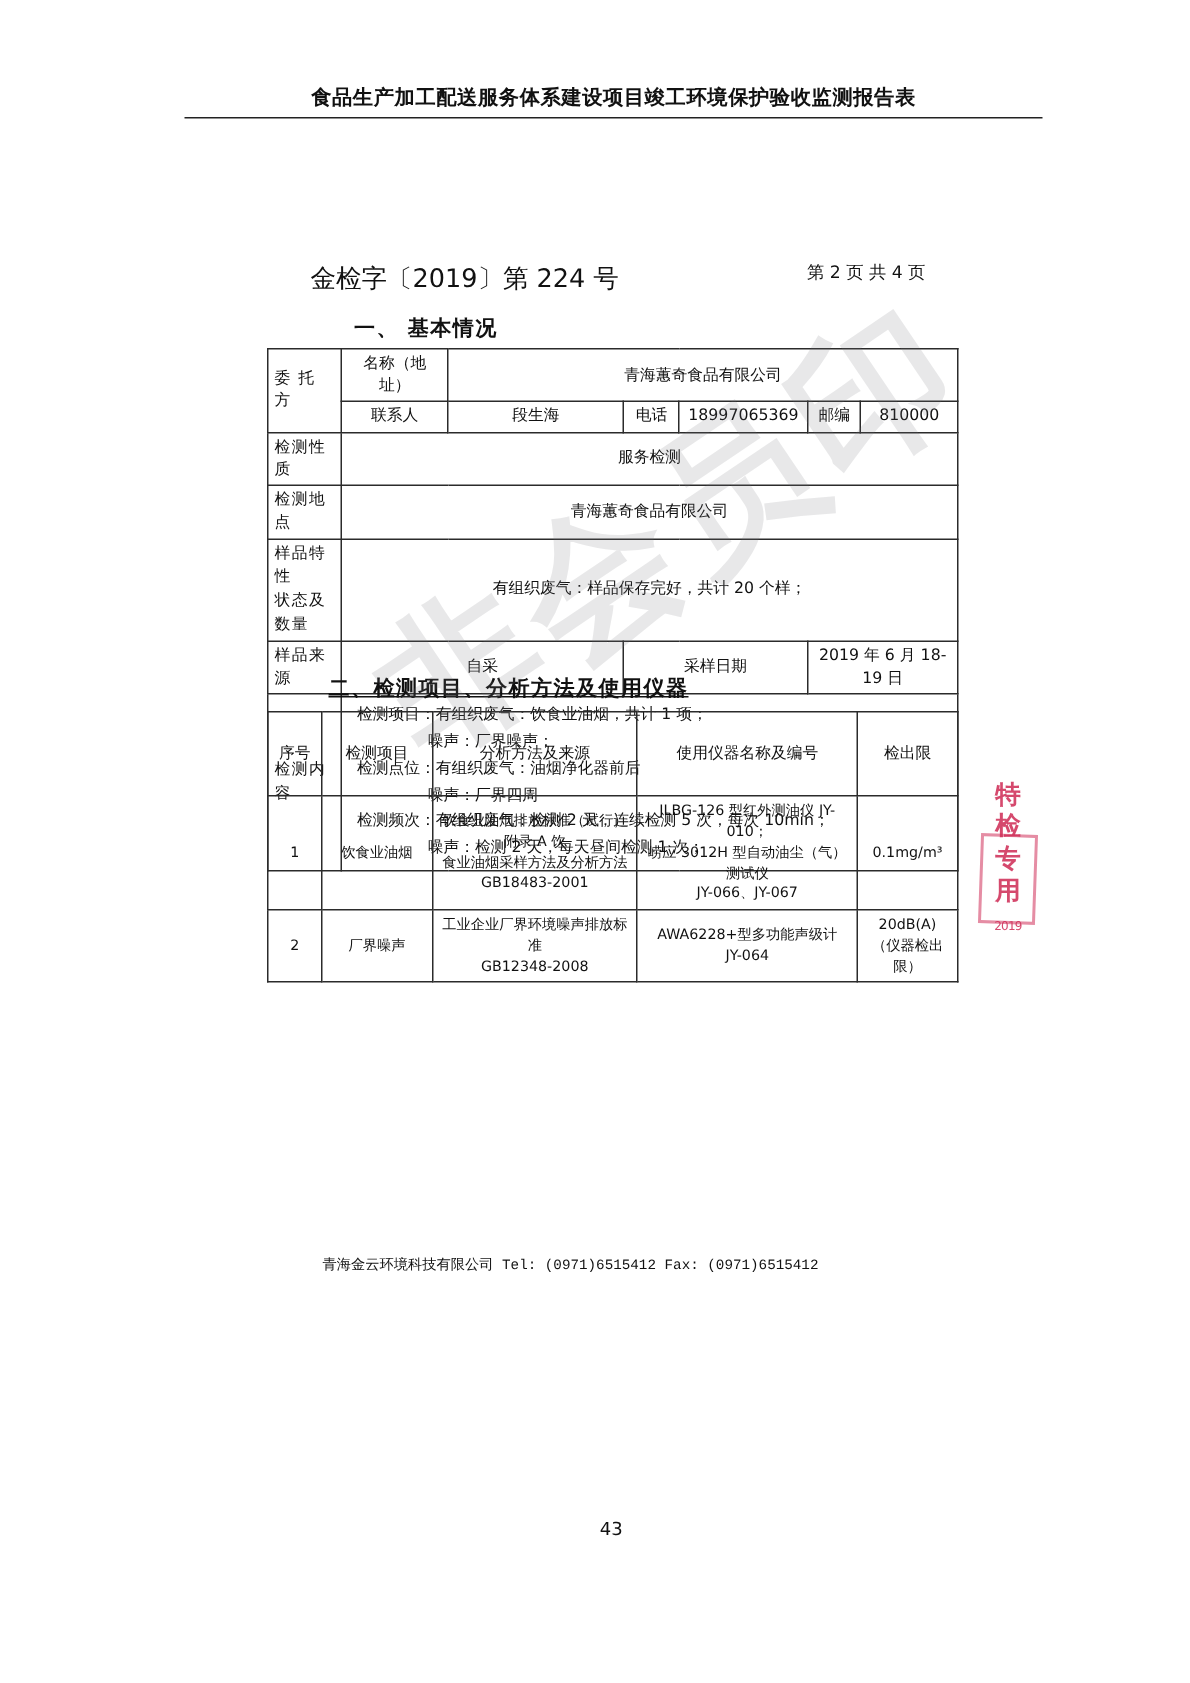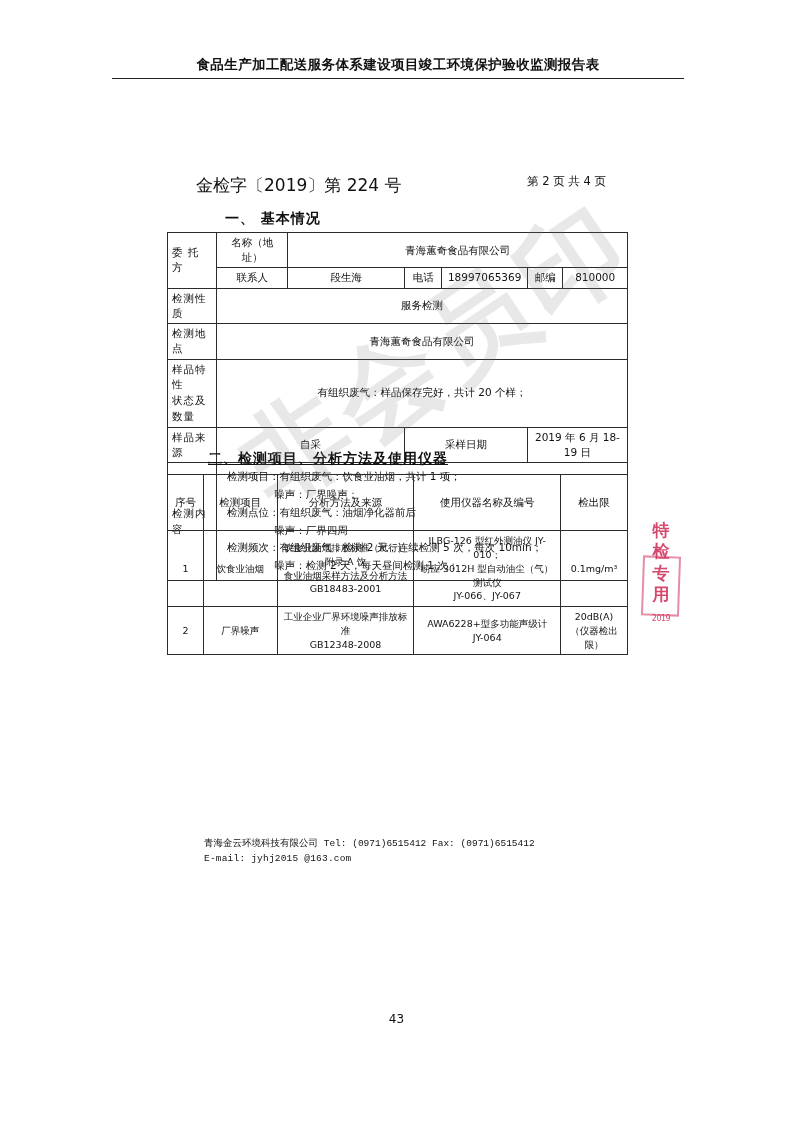"食品生产加工配送服务体系建设项目竣工环境保护验收监测报告表" .page { left: 0 -> 11px }
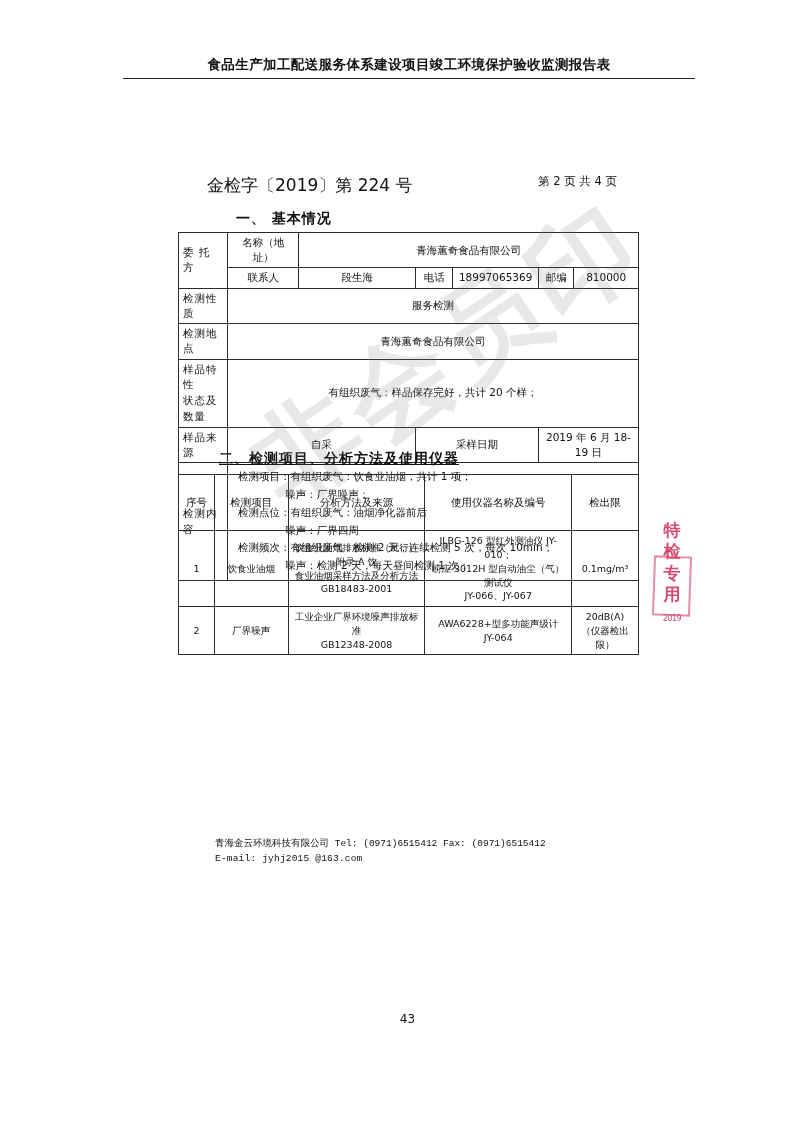"E-mail: jyhj2015 @163.com" div.line2 { html: <div>E-mail: jyhj2015 @163.com</div> -> none }
